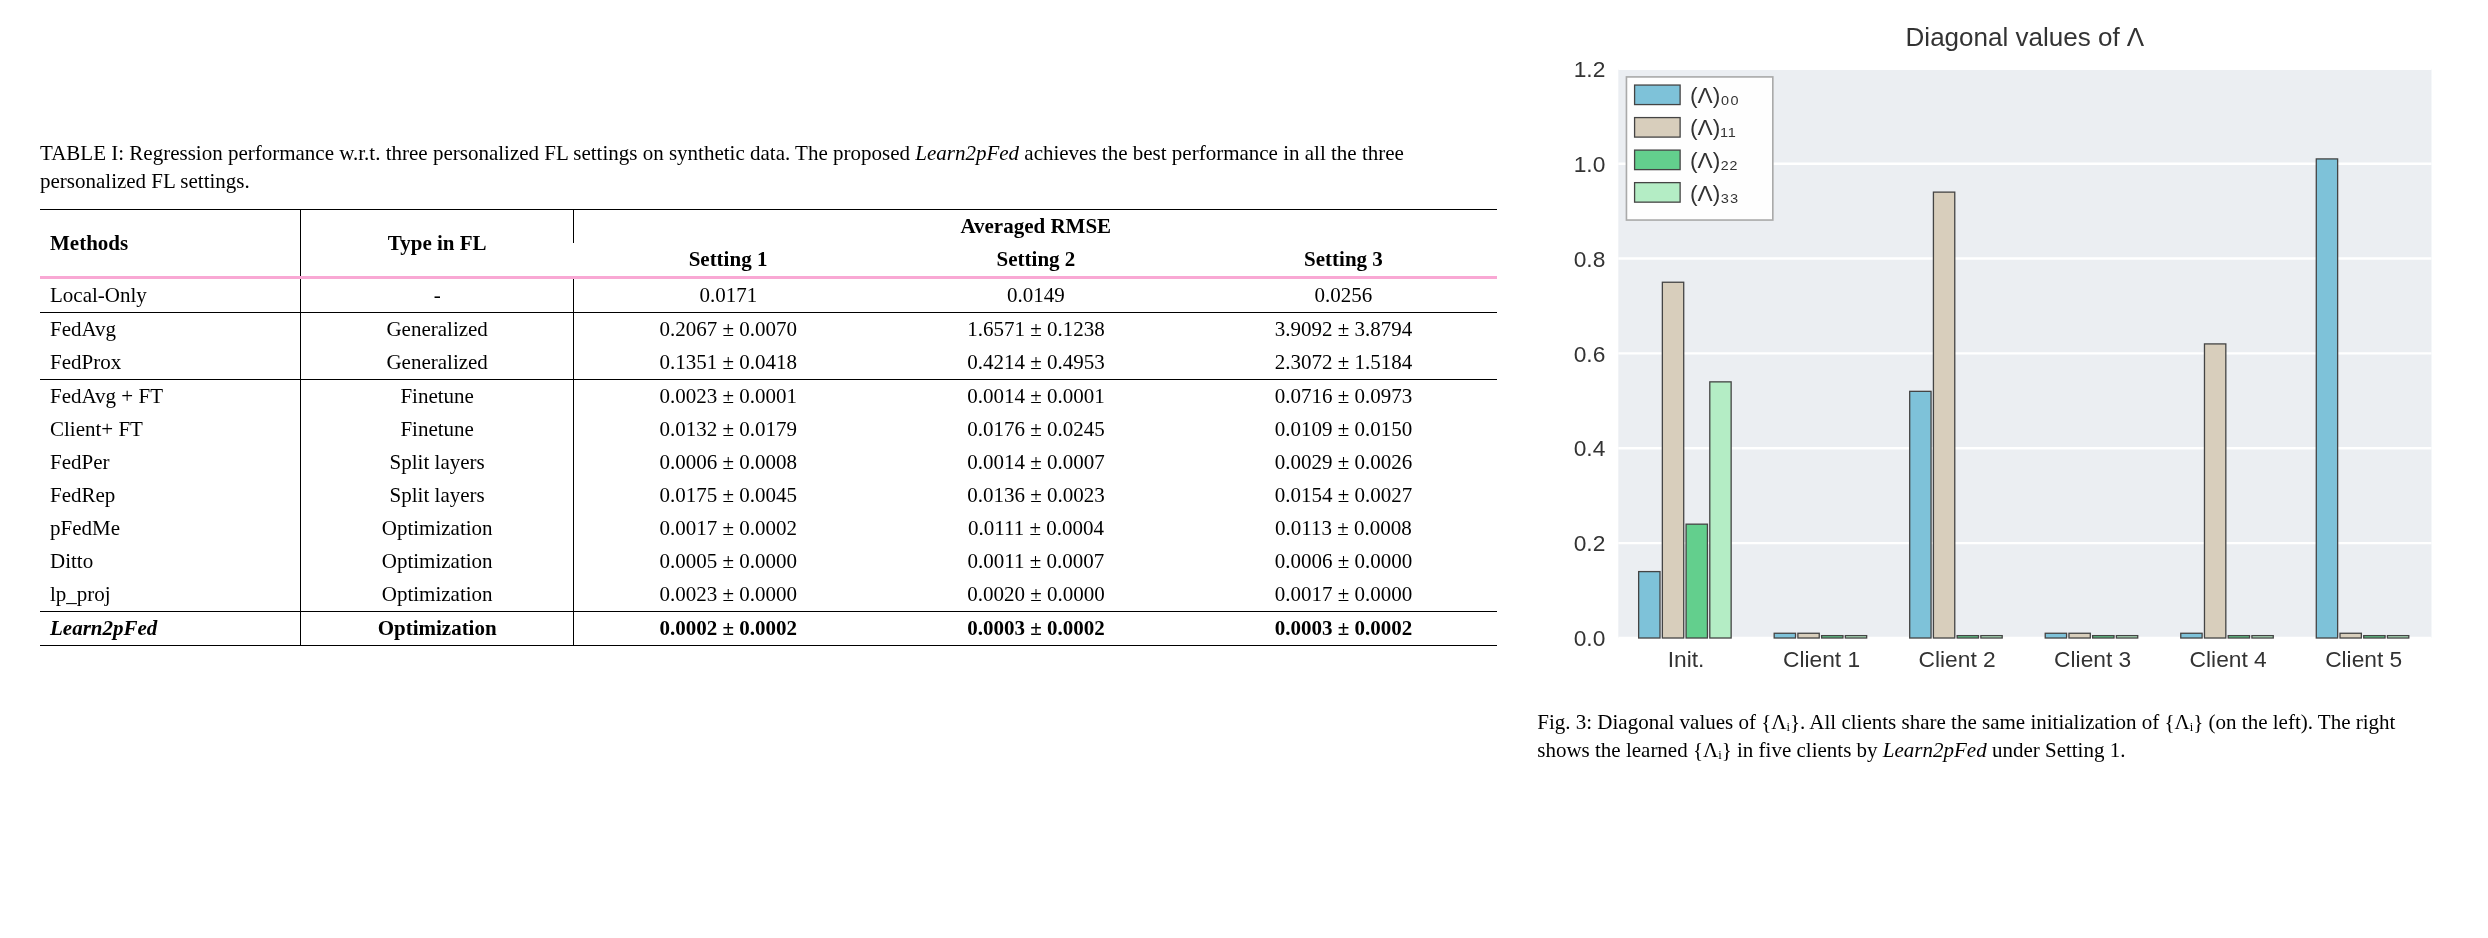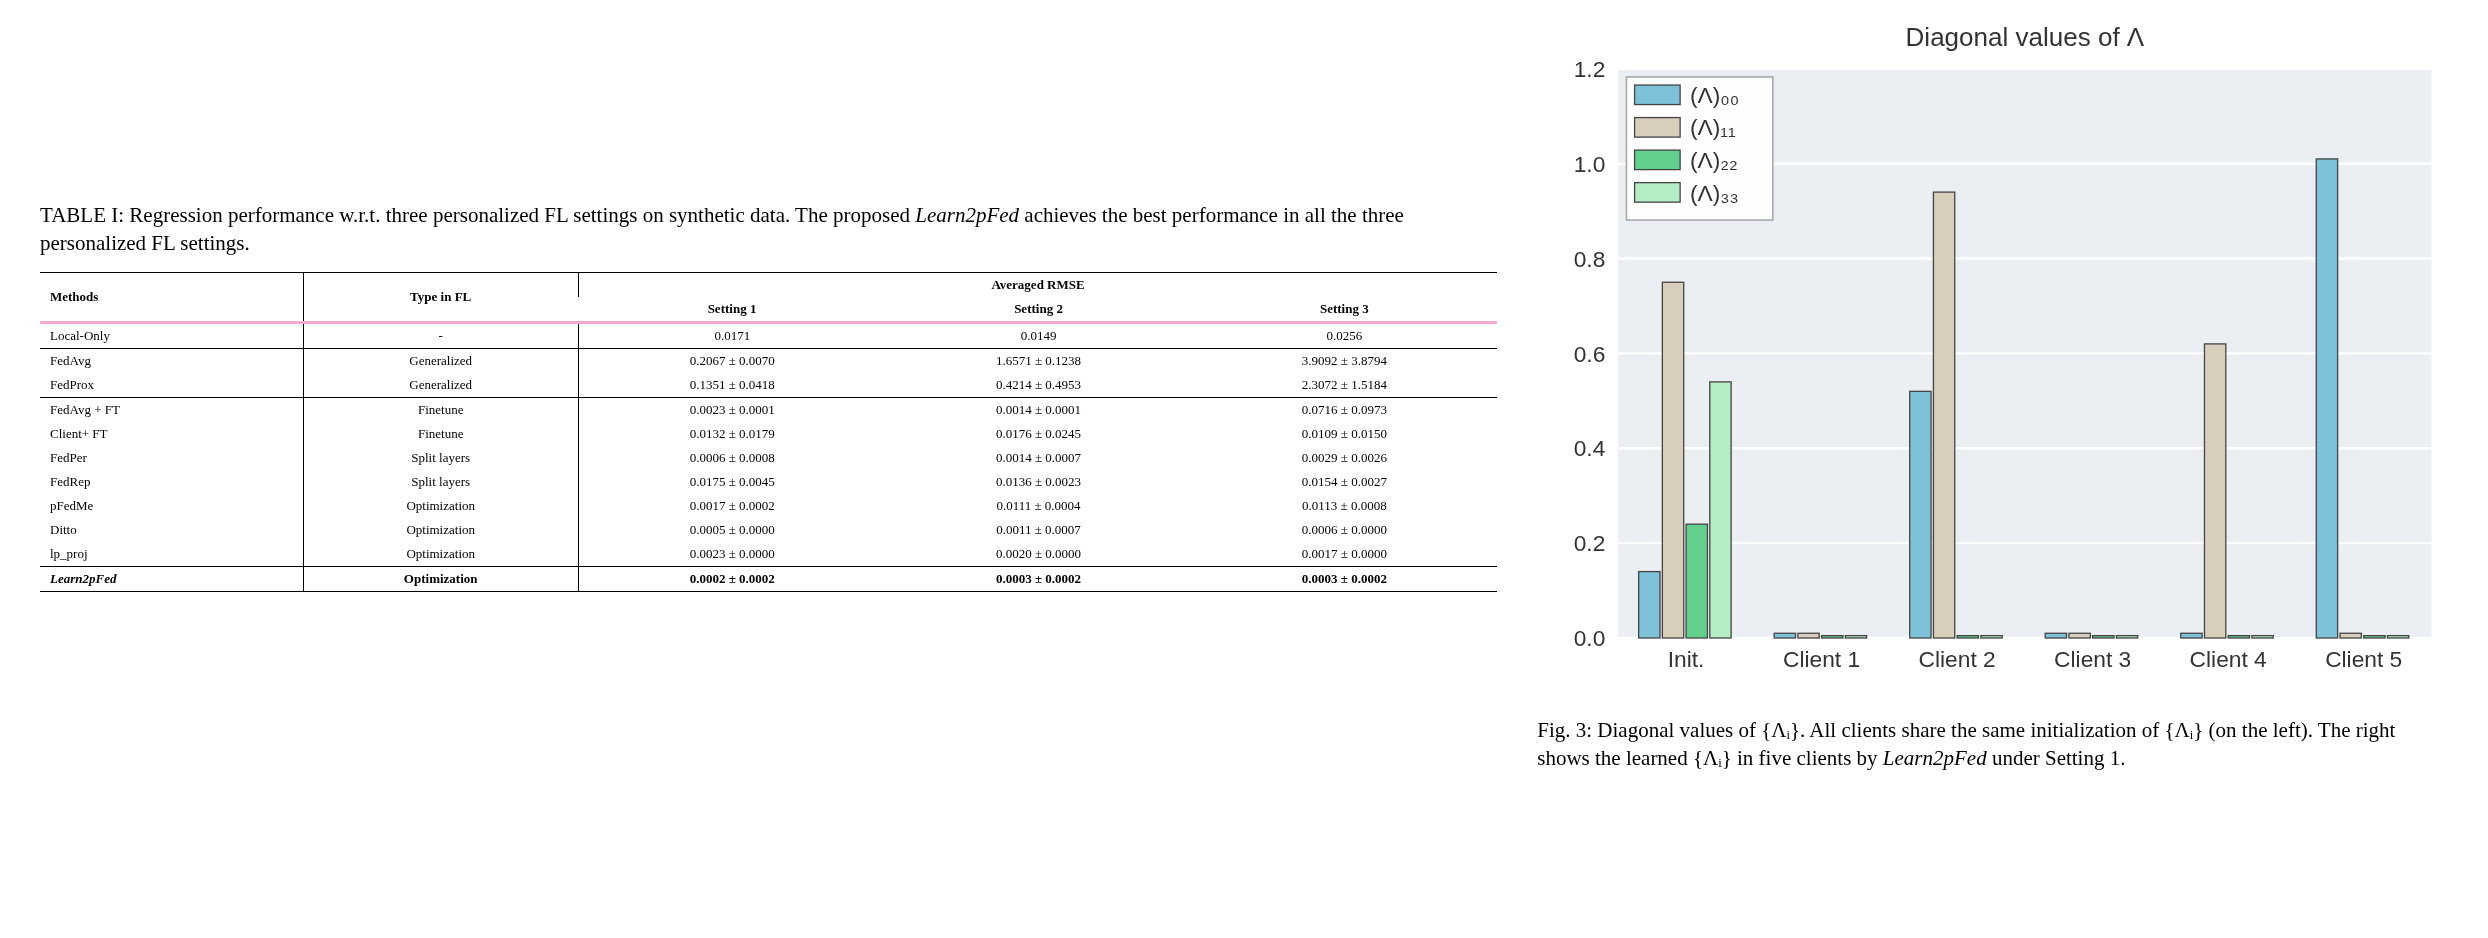"Methods" table.data { font-size: 13px -> 21px }
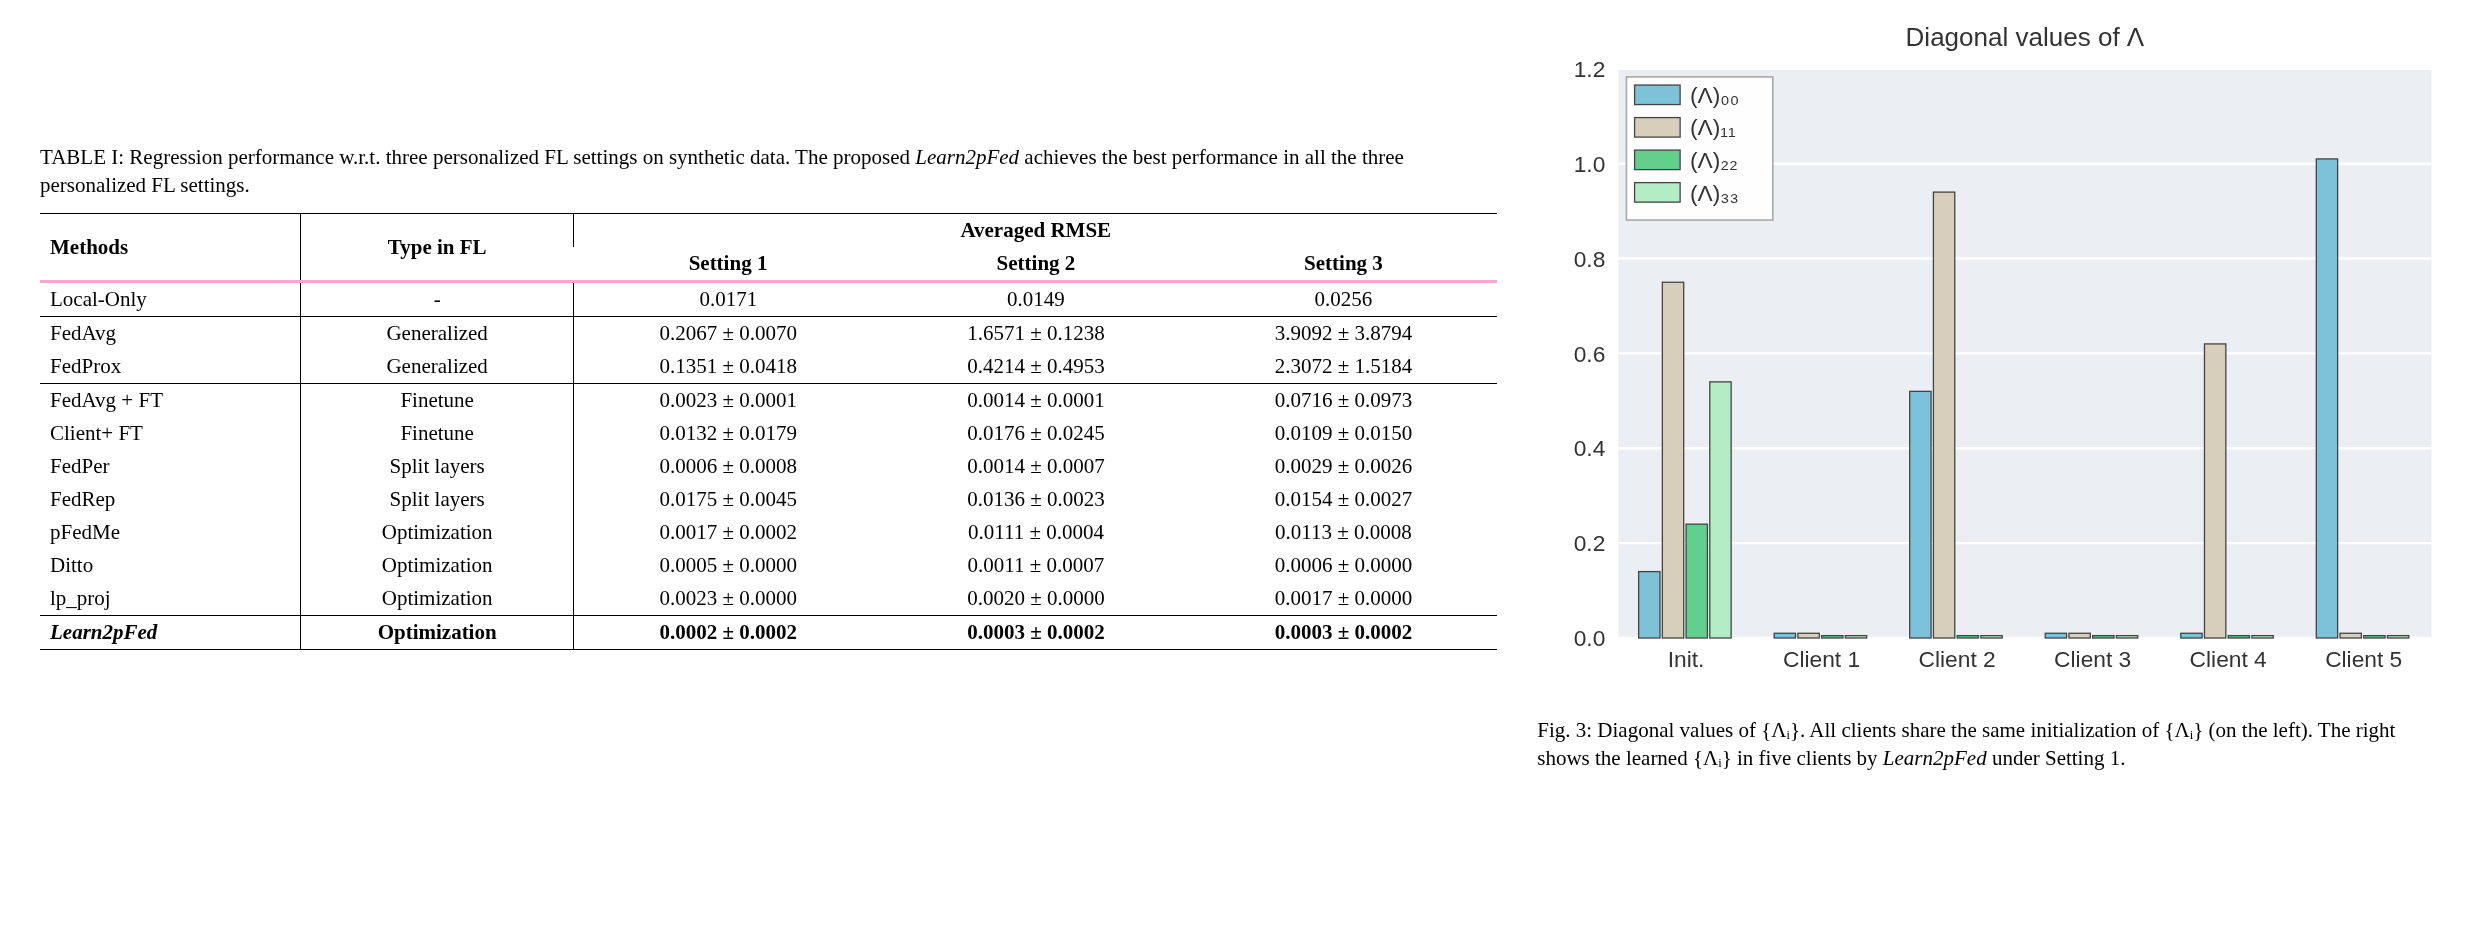"Fig. 3: Diagonal values of" .fig-caption { margin-top: 8px -> 0 }
